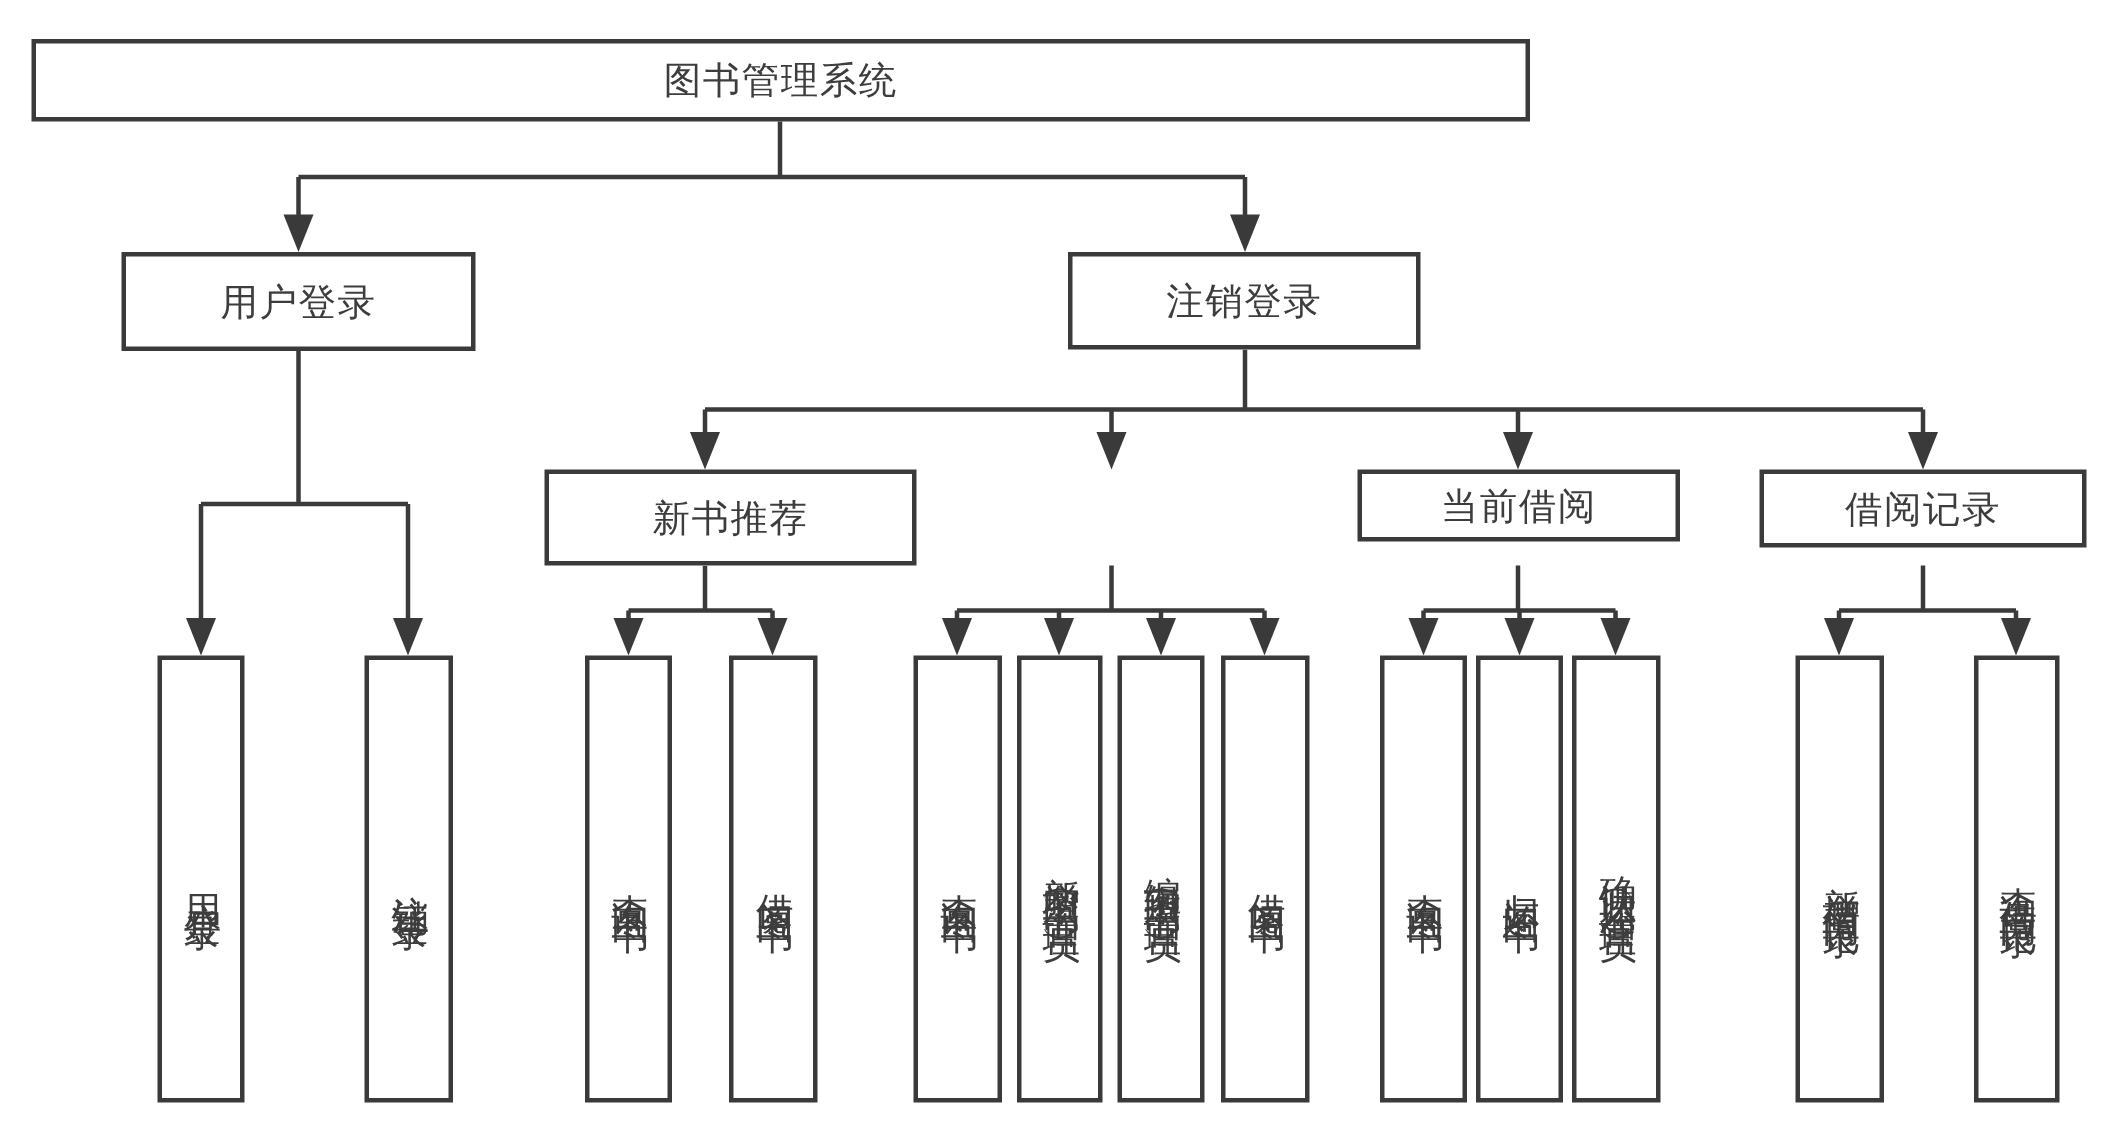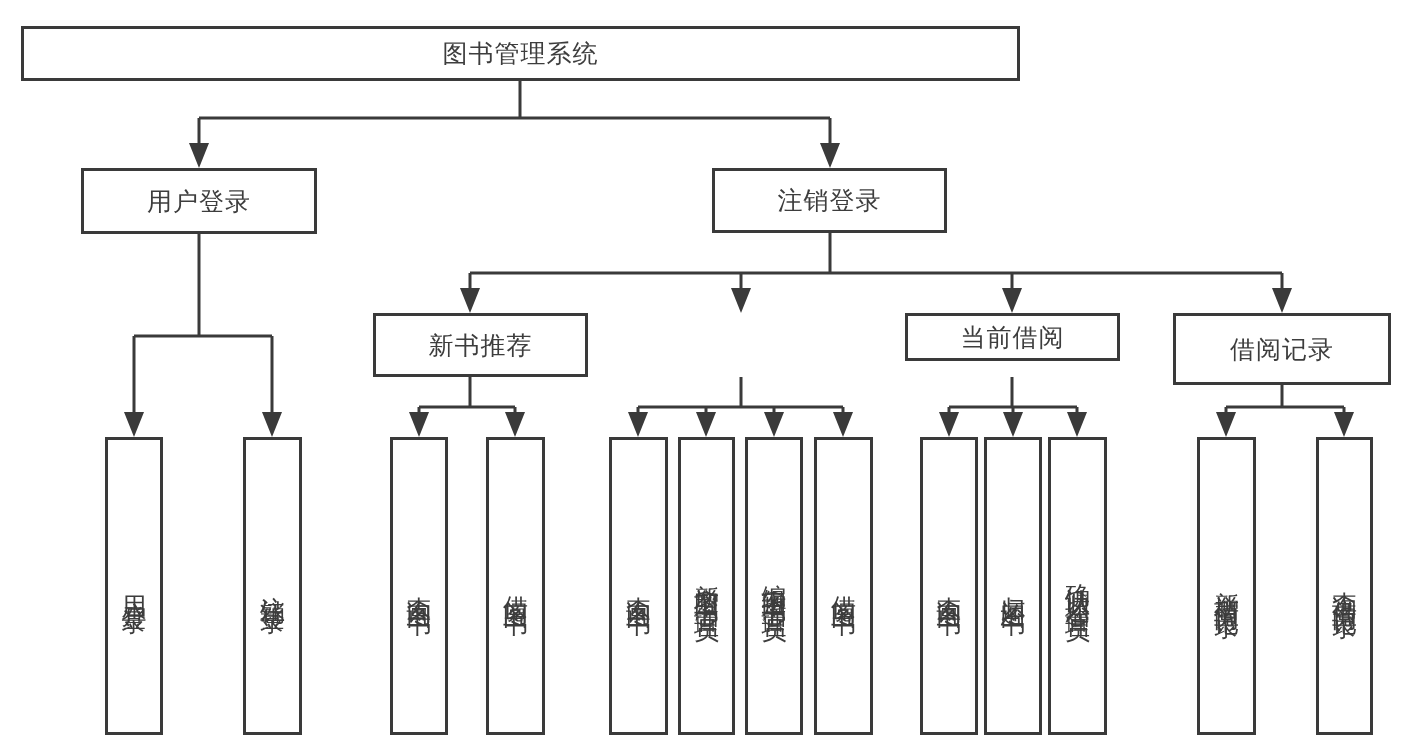"新书推荐" div.box { left: 373px -> 363px; width: 215px -> 248px }
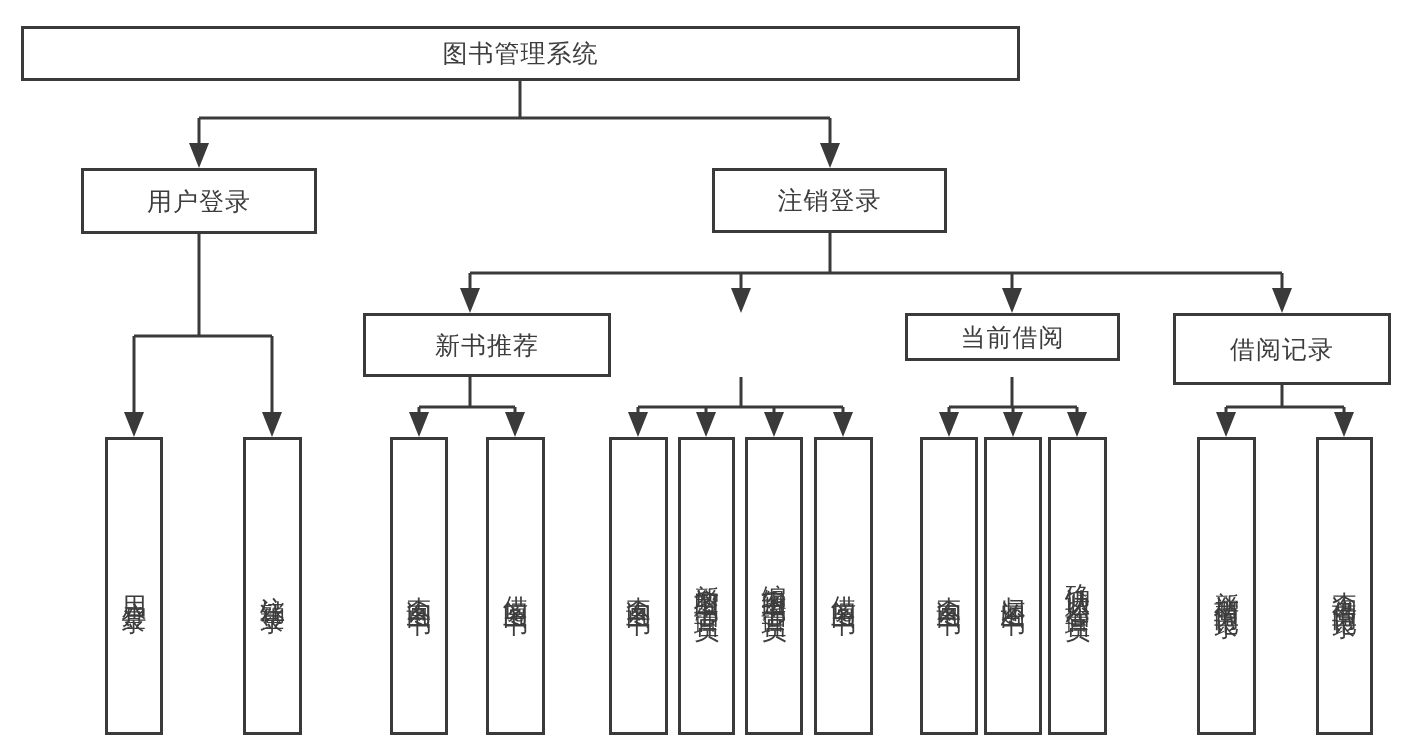"借阅记录" div.box { height: 72px -> 52px }
